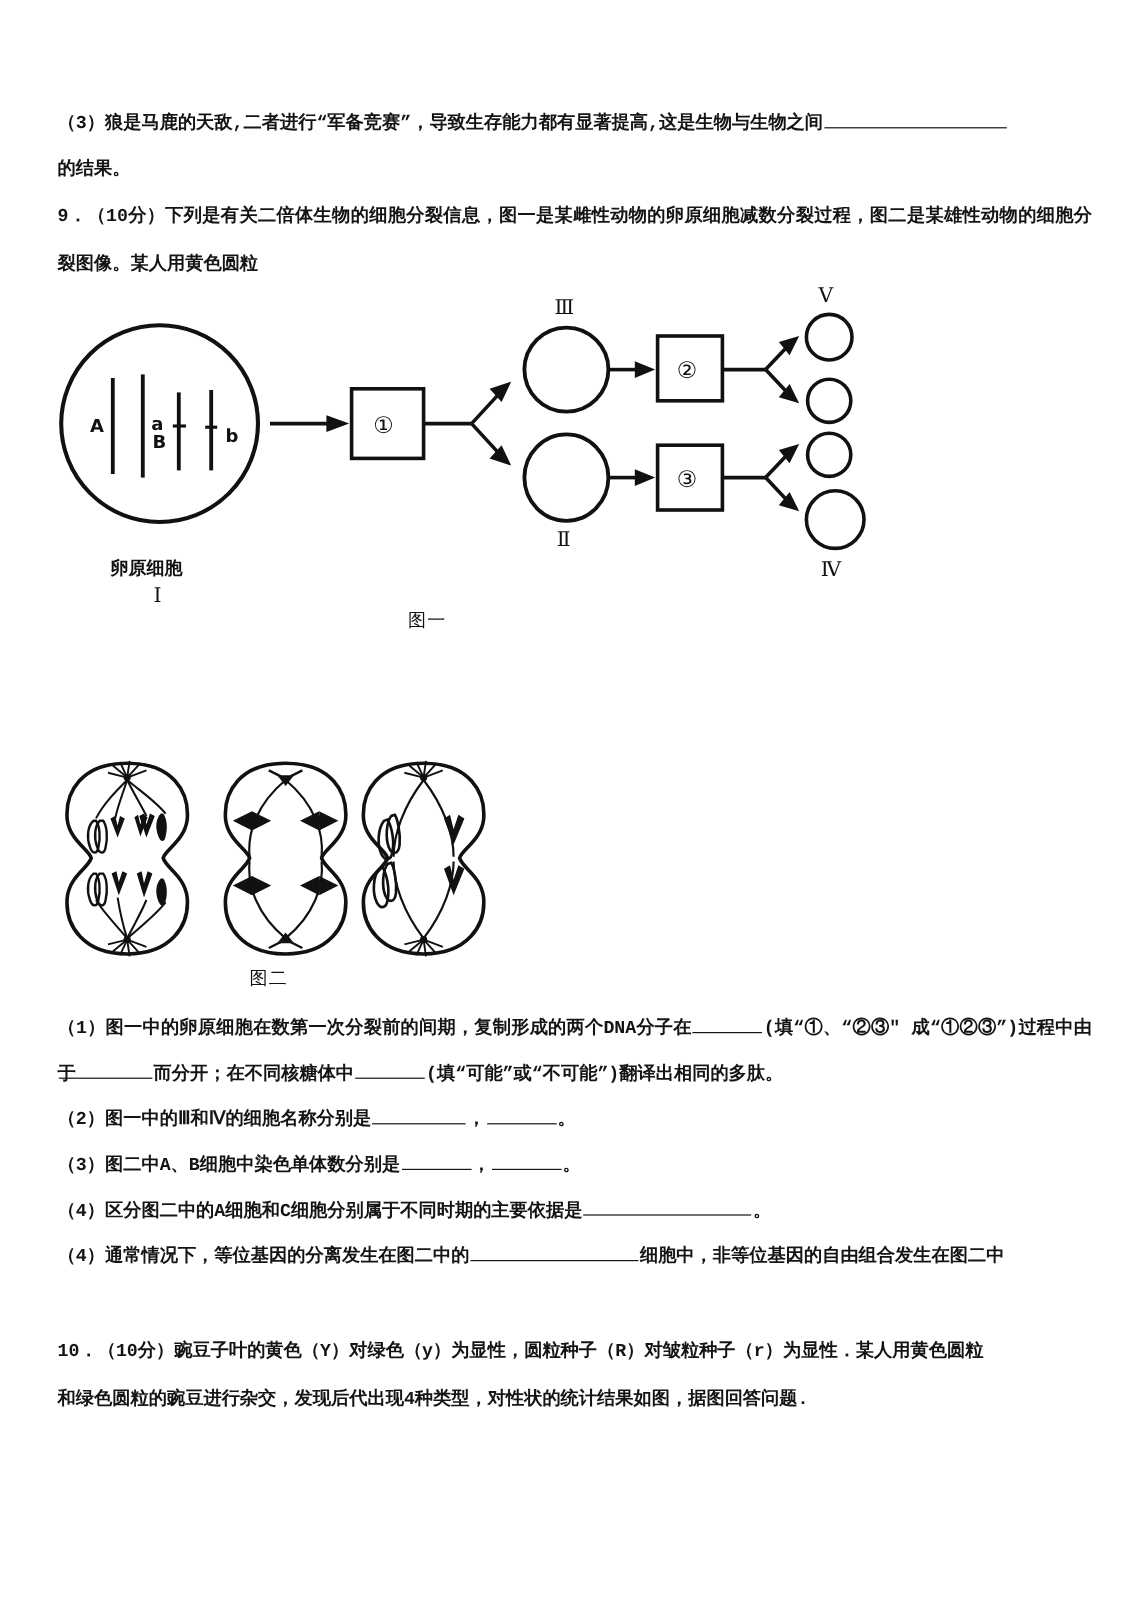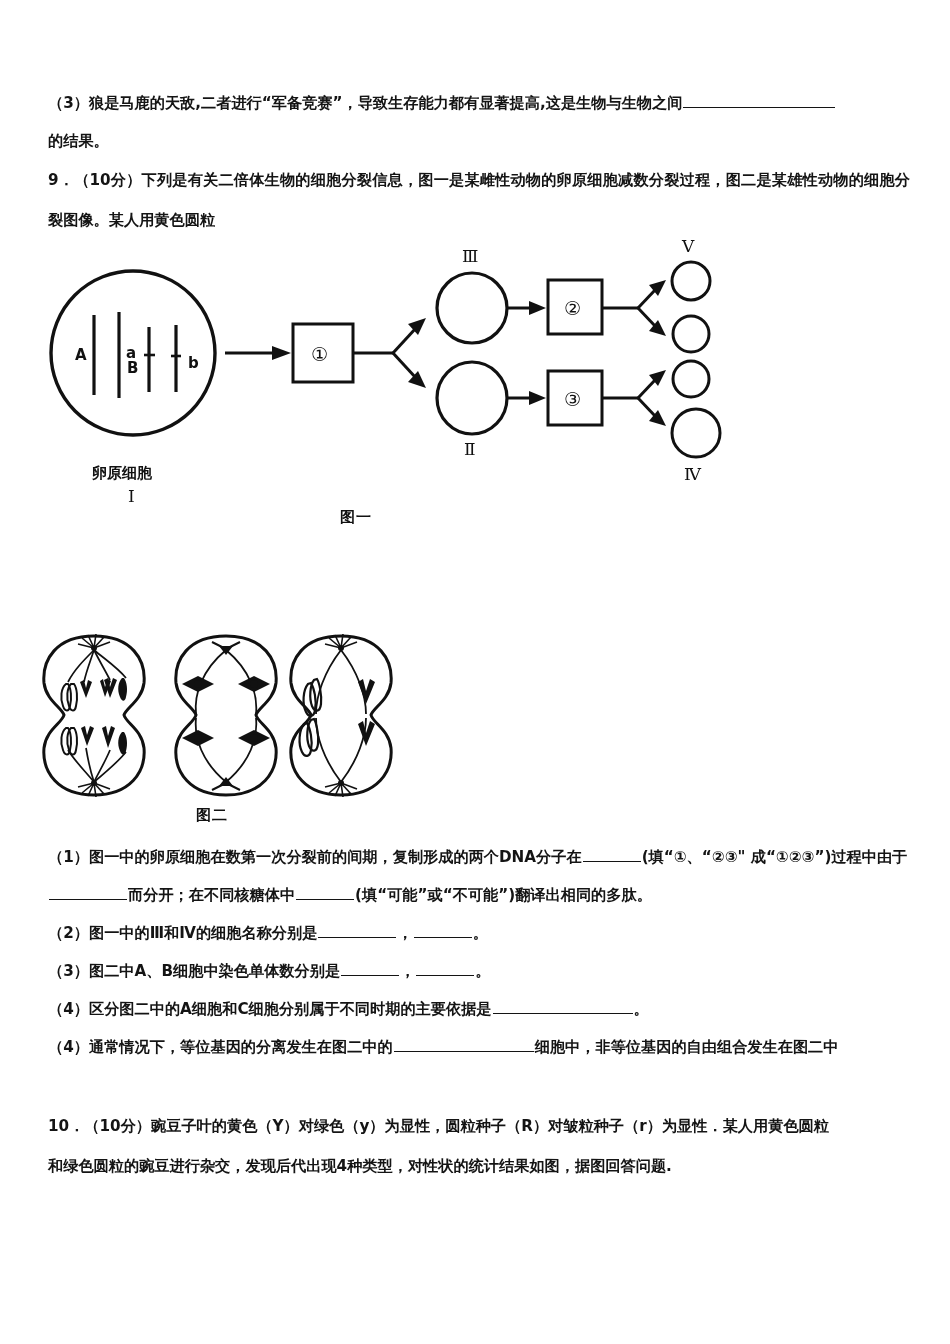"（3）狼是马鹿的天敌,二者进行“军备竞赛”，导致生存能力都有显著提高,这是生物与" .blk { font-family: none -> Liberation Mono, monospace }
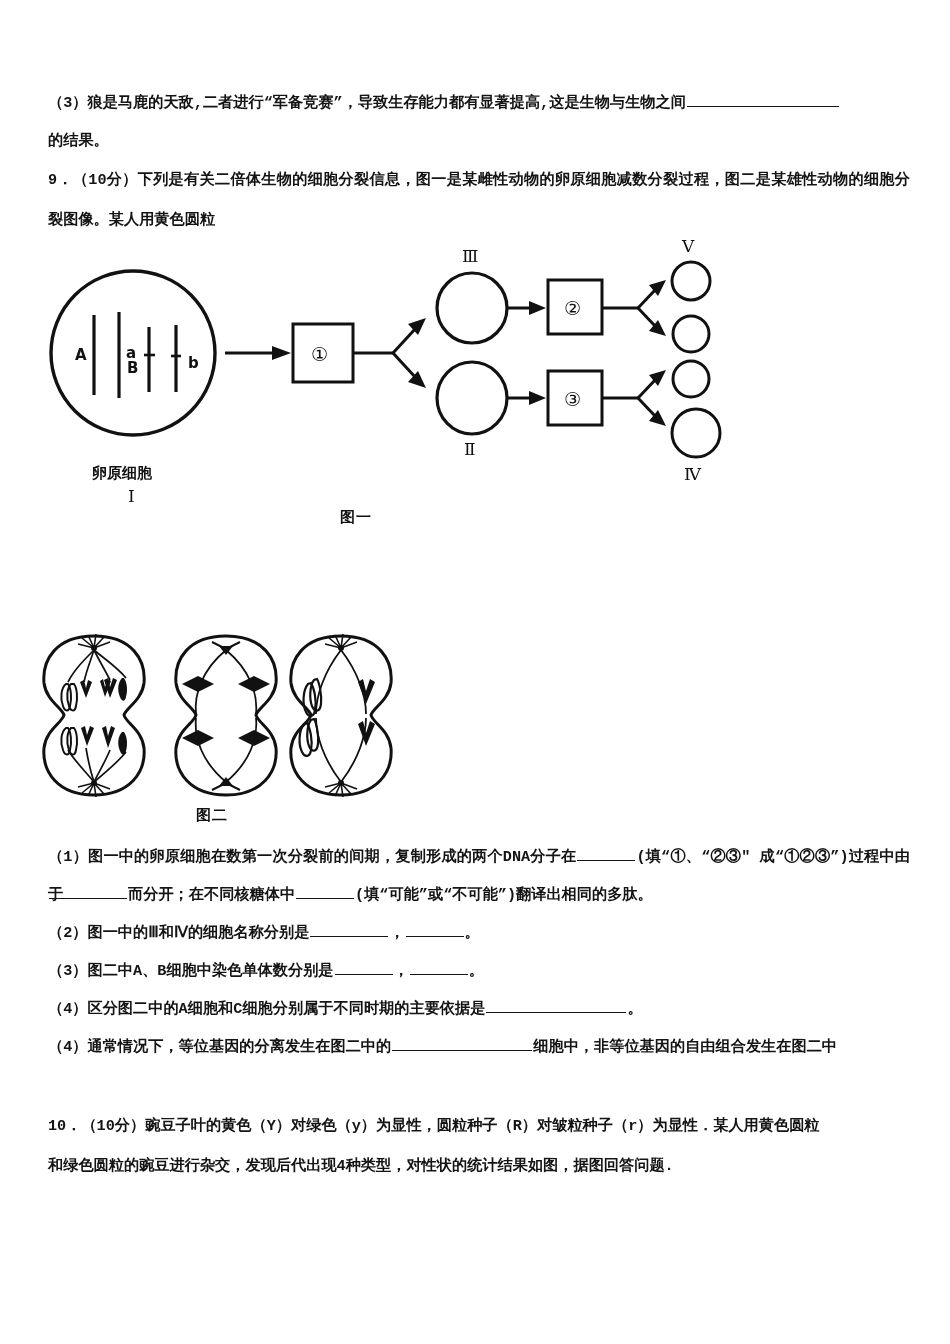"图一" .fig-caption { font-weight: 700 -> 400 }
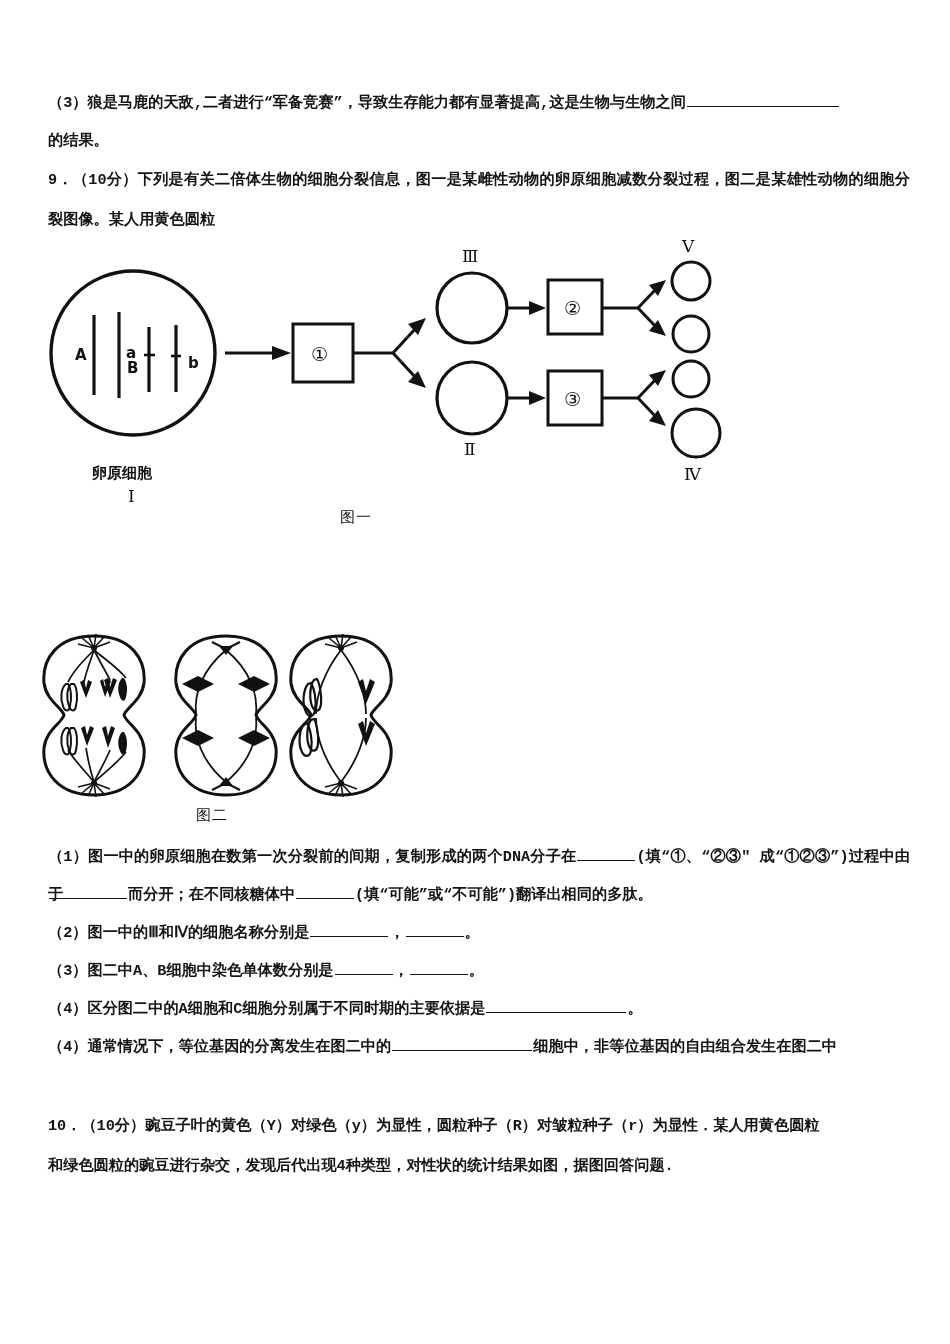"图二" #figure-two { left: 36px -> 48px }
